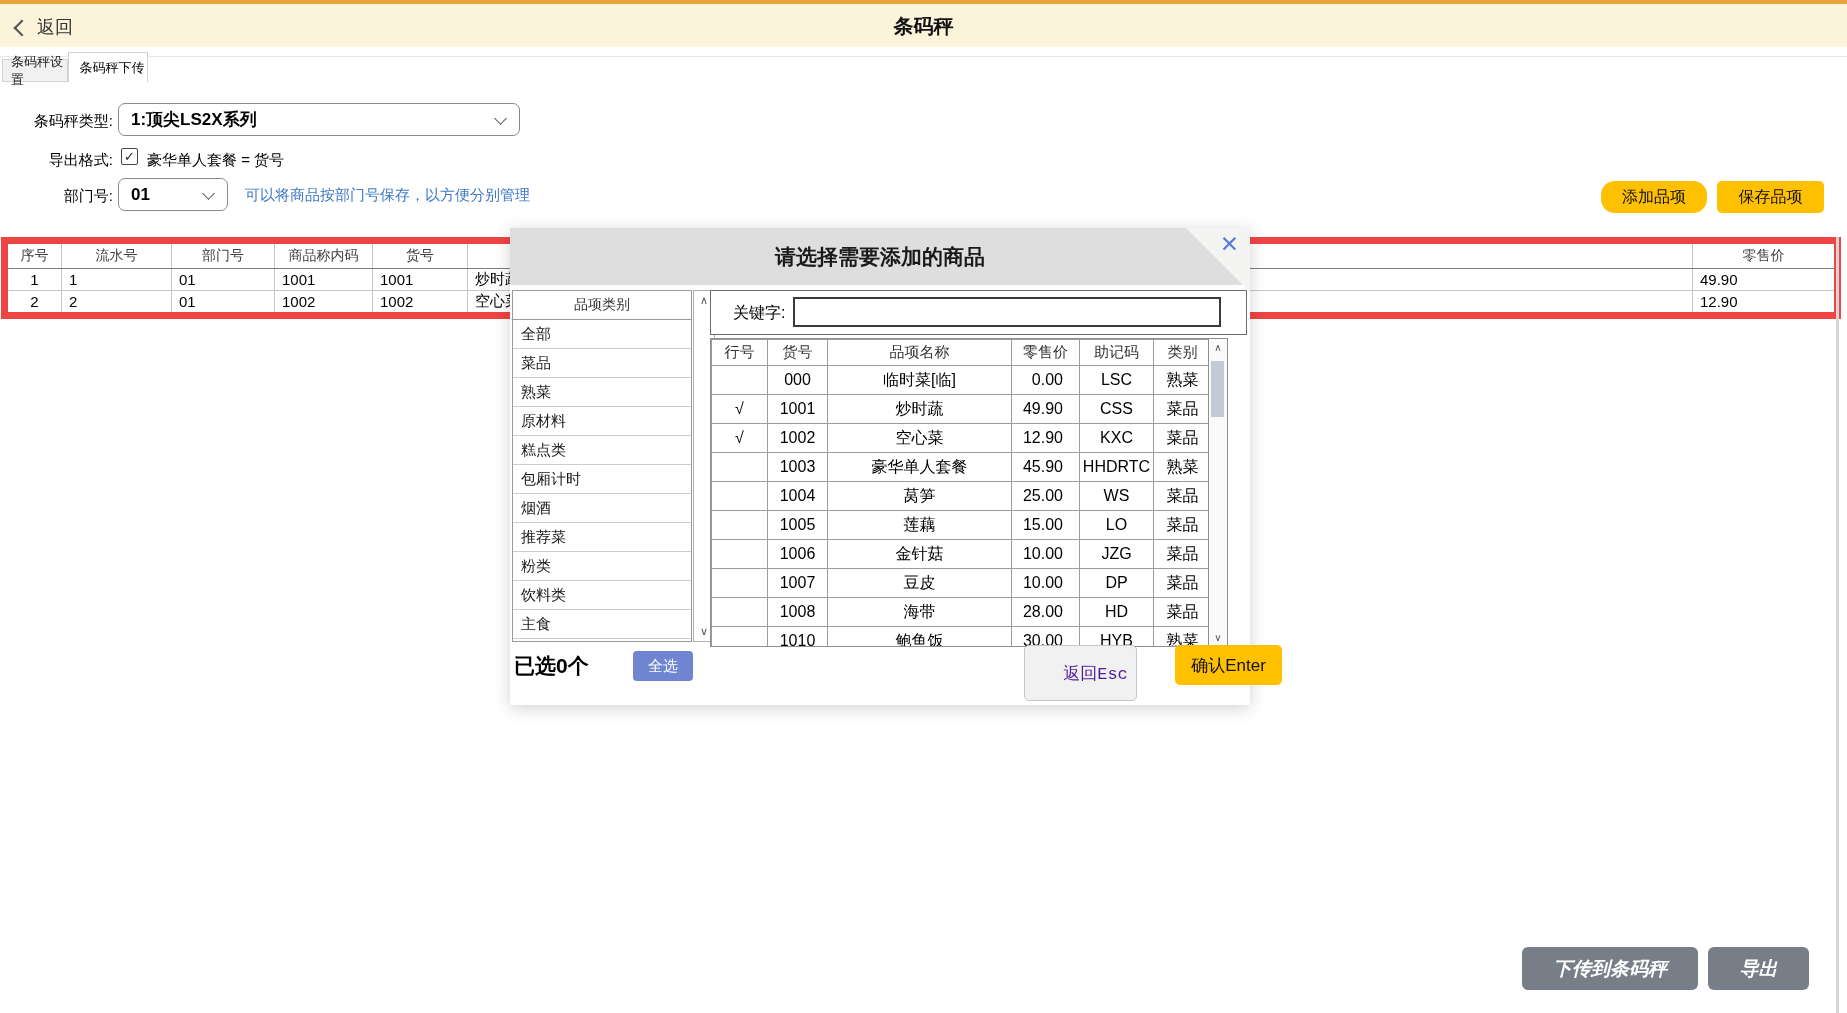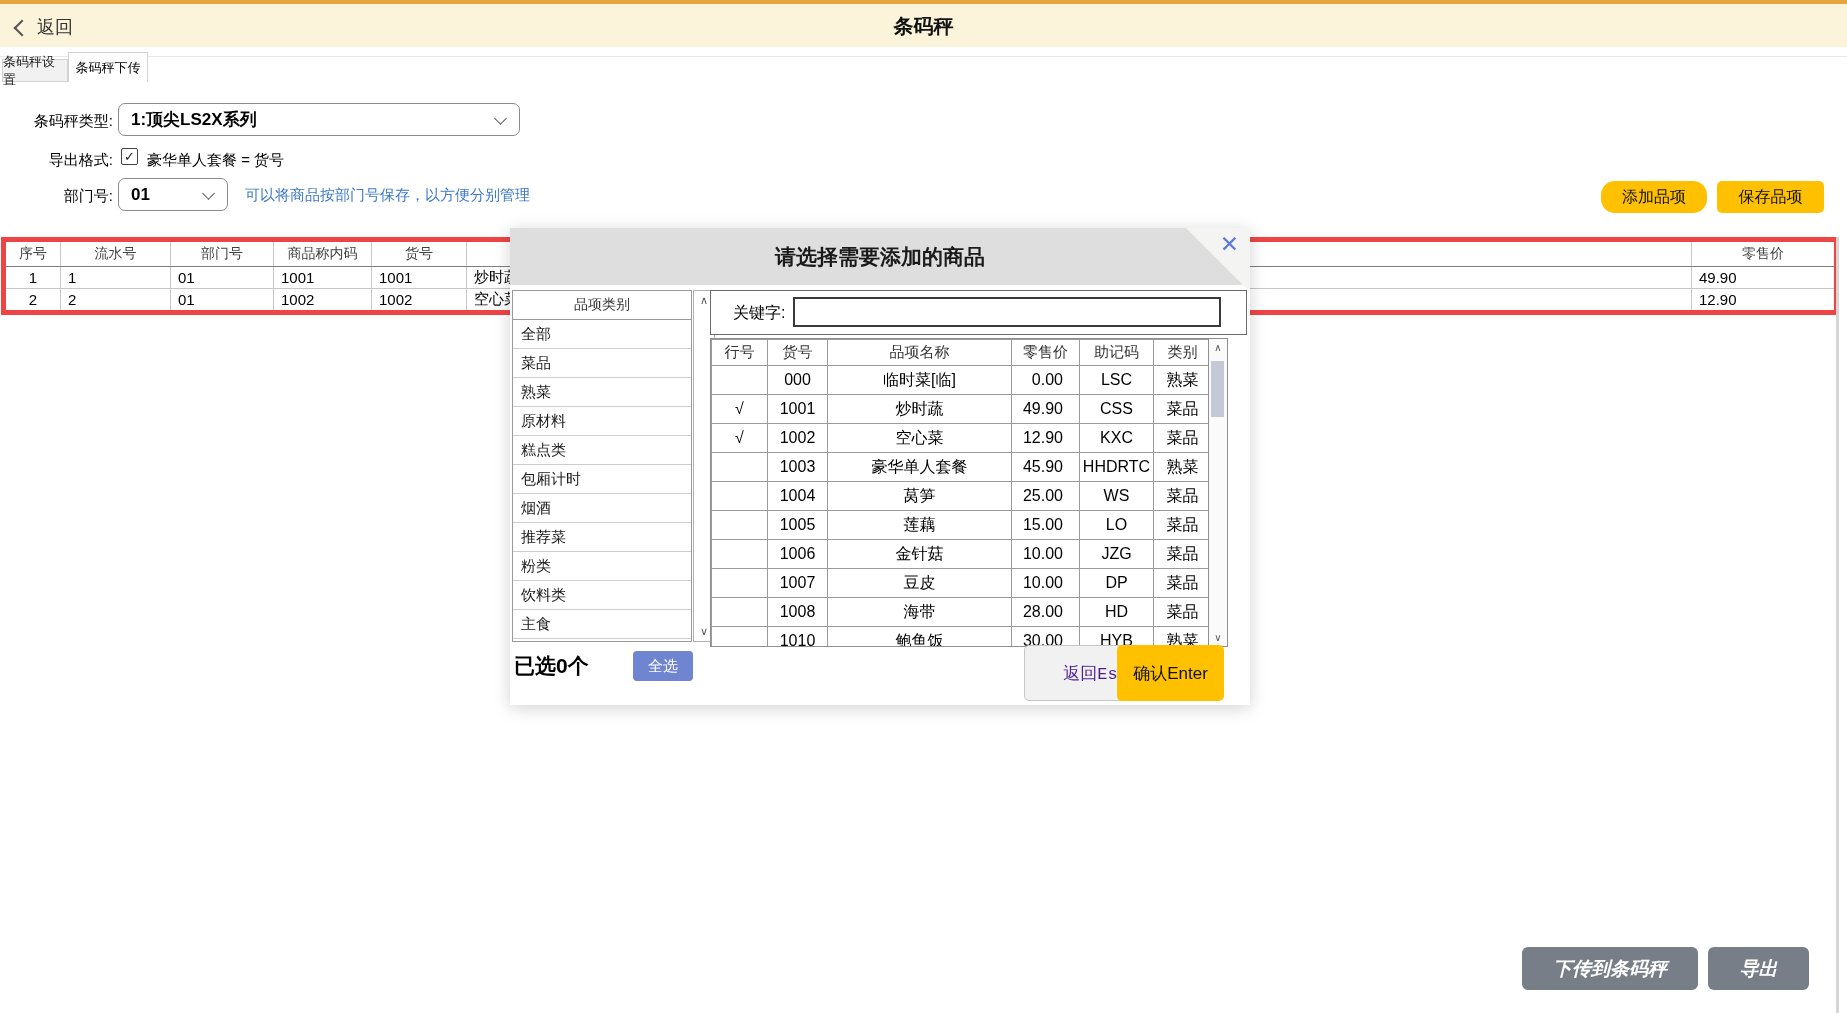"条码秤设置" .tab { padding-left: none -> 8px }
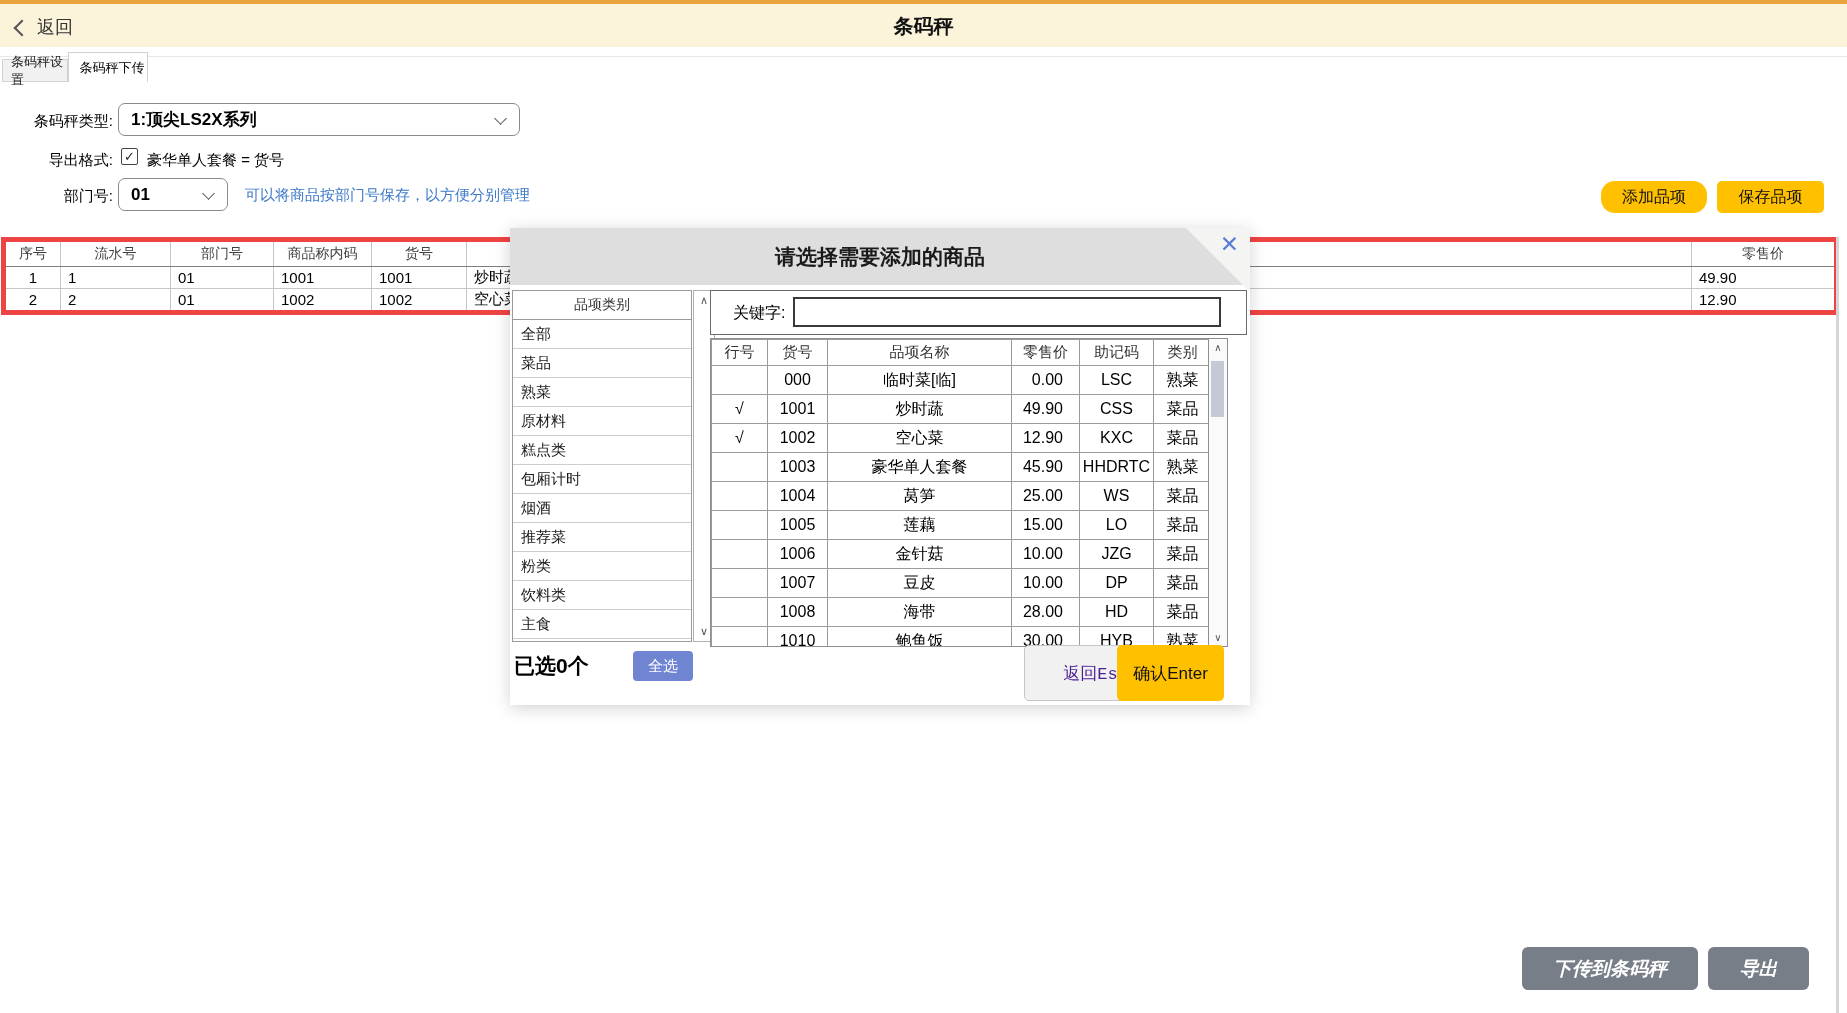"序号" .main-table { border: 5px solid #ef4444 -> 7px solid #ef4444 }
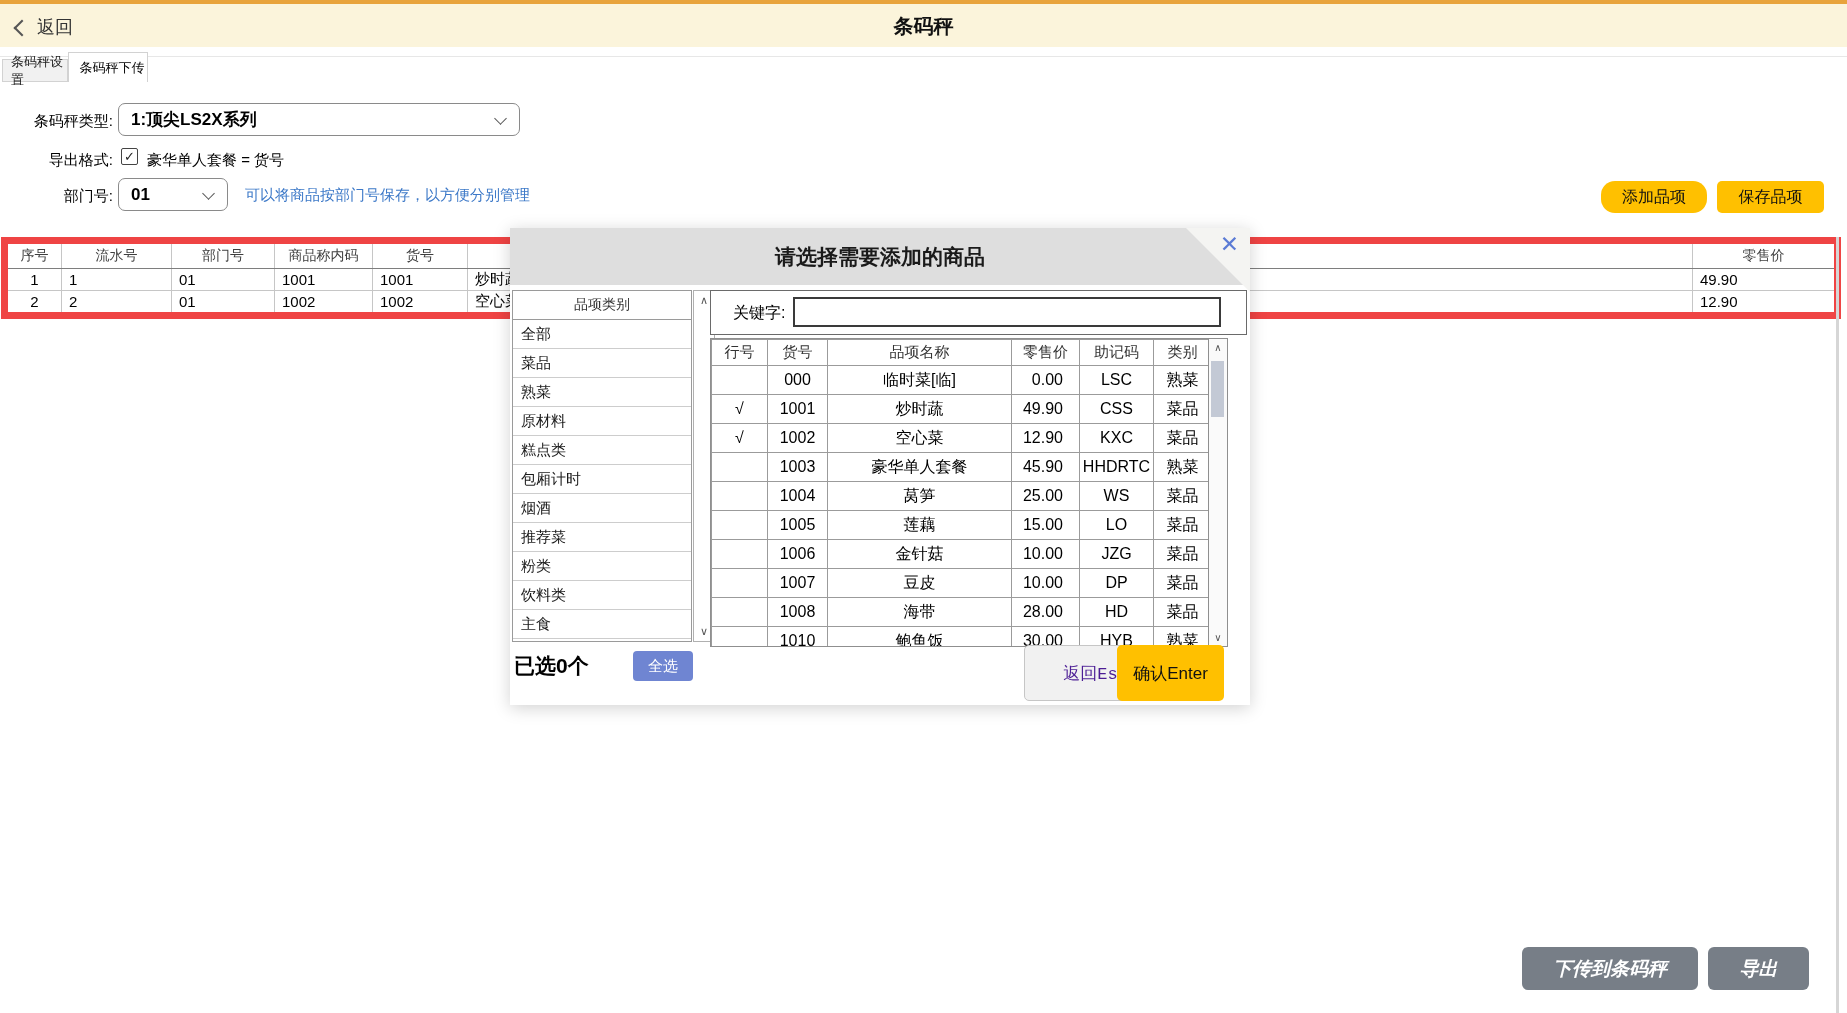"确认Enter" .btn-enter { height: 56px -> 40px; left: 607px -> 665px }
